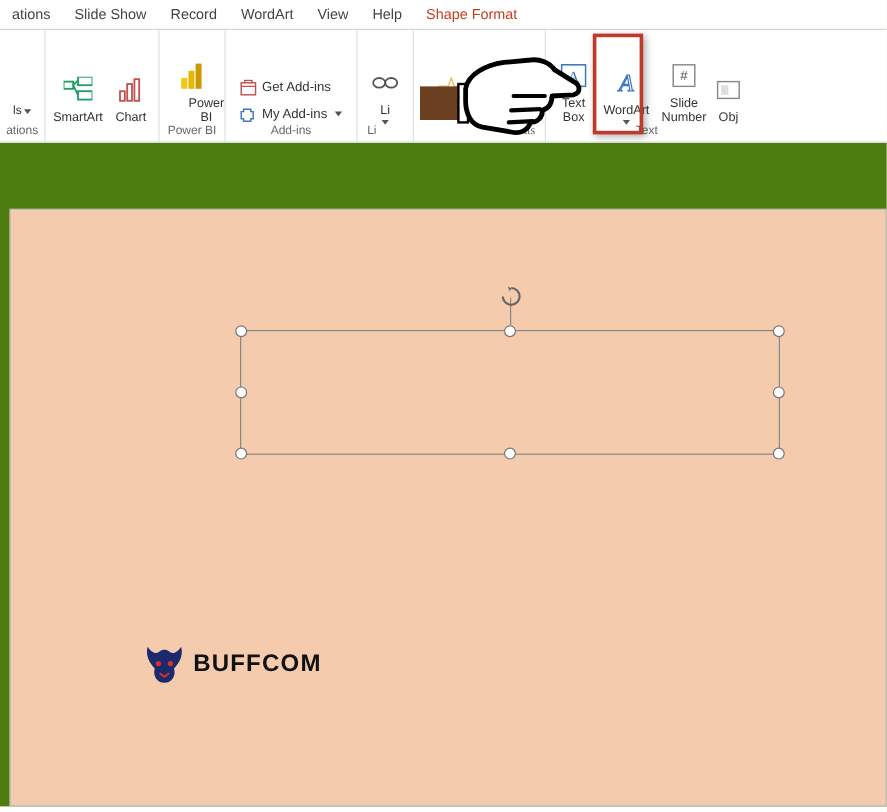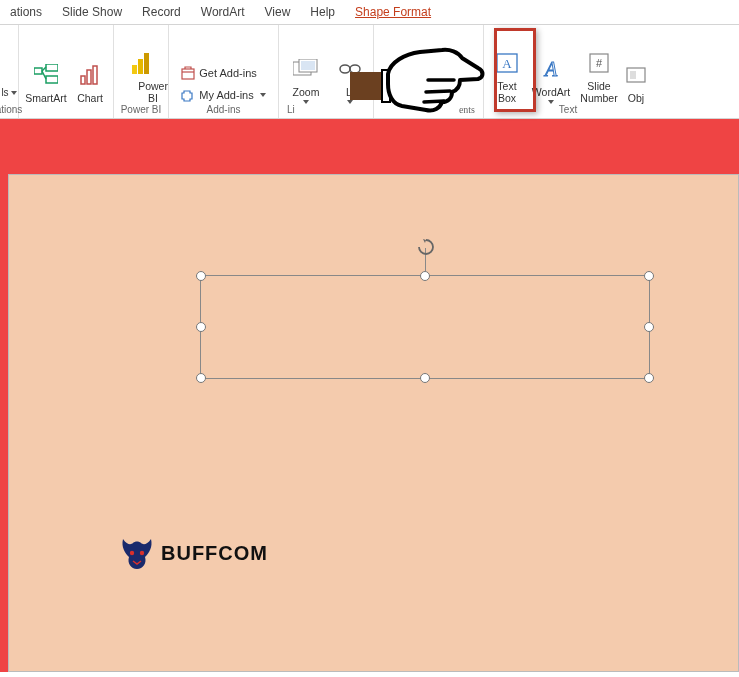"Shape Format" .tab.active { text-decoration: underline -> none }
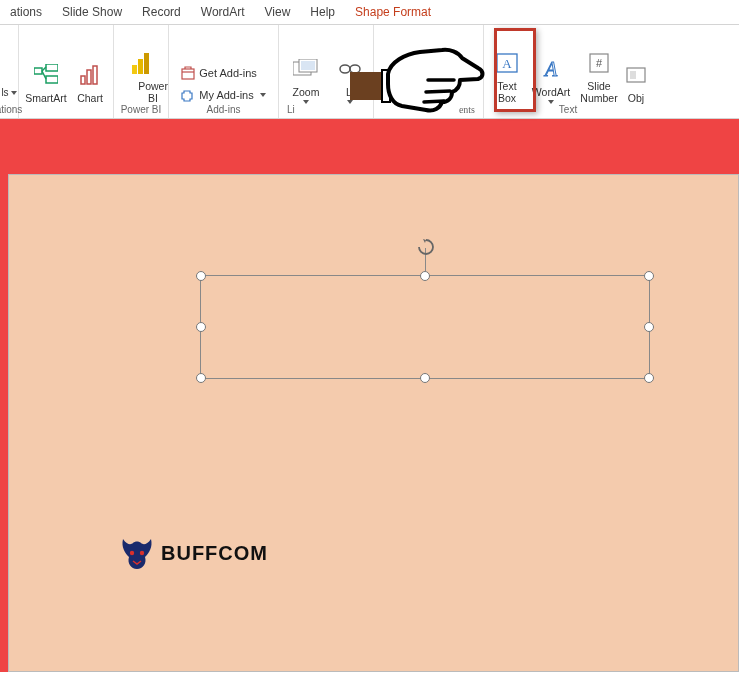"ls" .partial-left { width: 19px -> 38px }
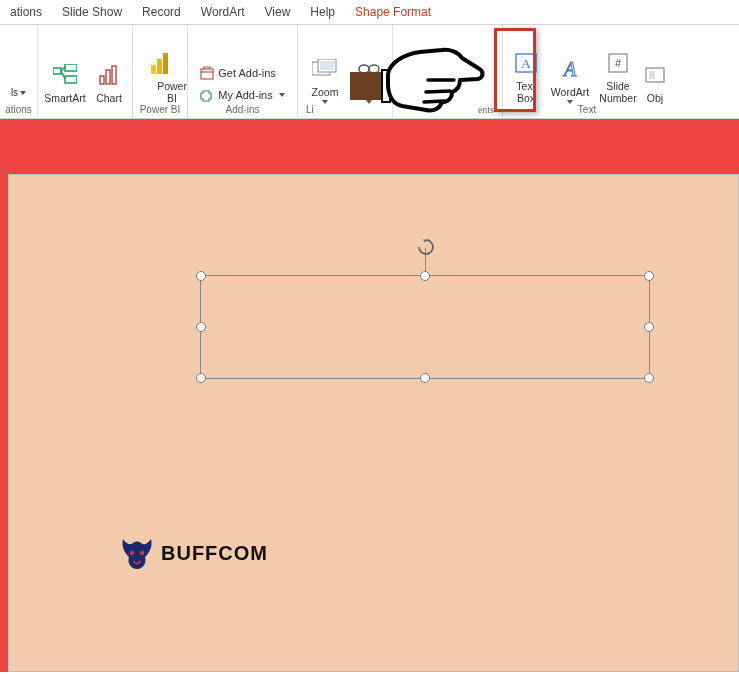"Zoom" div.vbtn { html: <div> <div> <svg> <rect></rect> <rect></rect> <rect></rect> </svg> </div> <div>Zoom</div> </div> -> none }
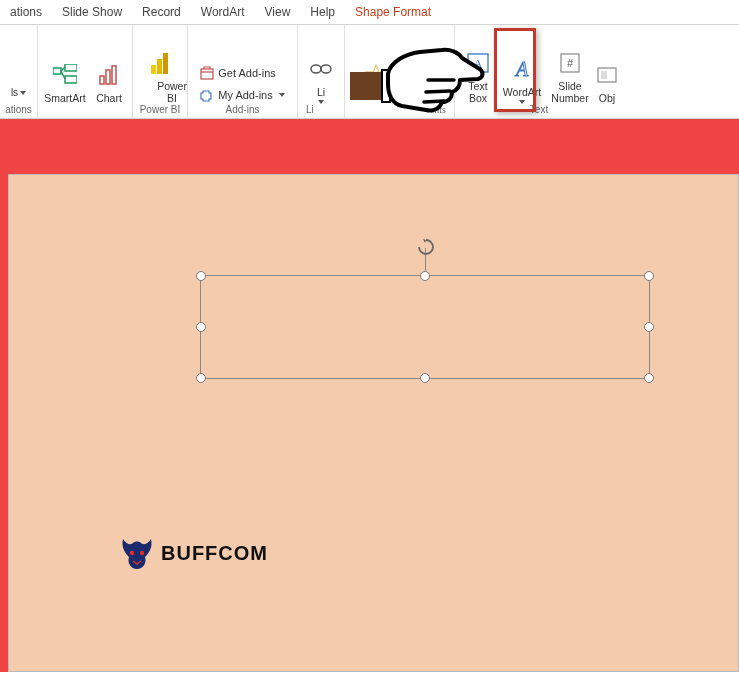"BUFFCOM" .canvas-bg { background: #ef4444 -> #4d7c0f }
